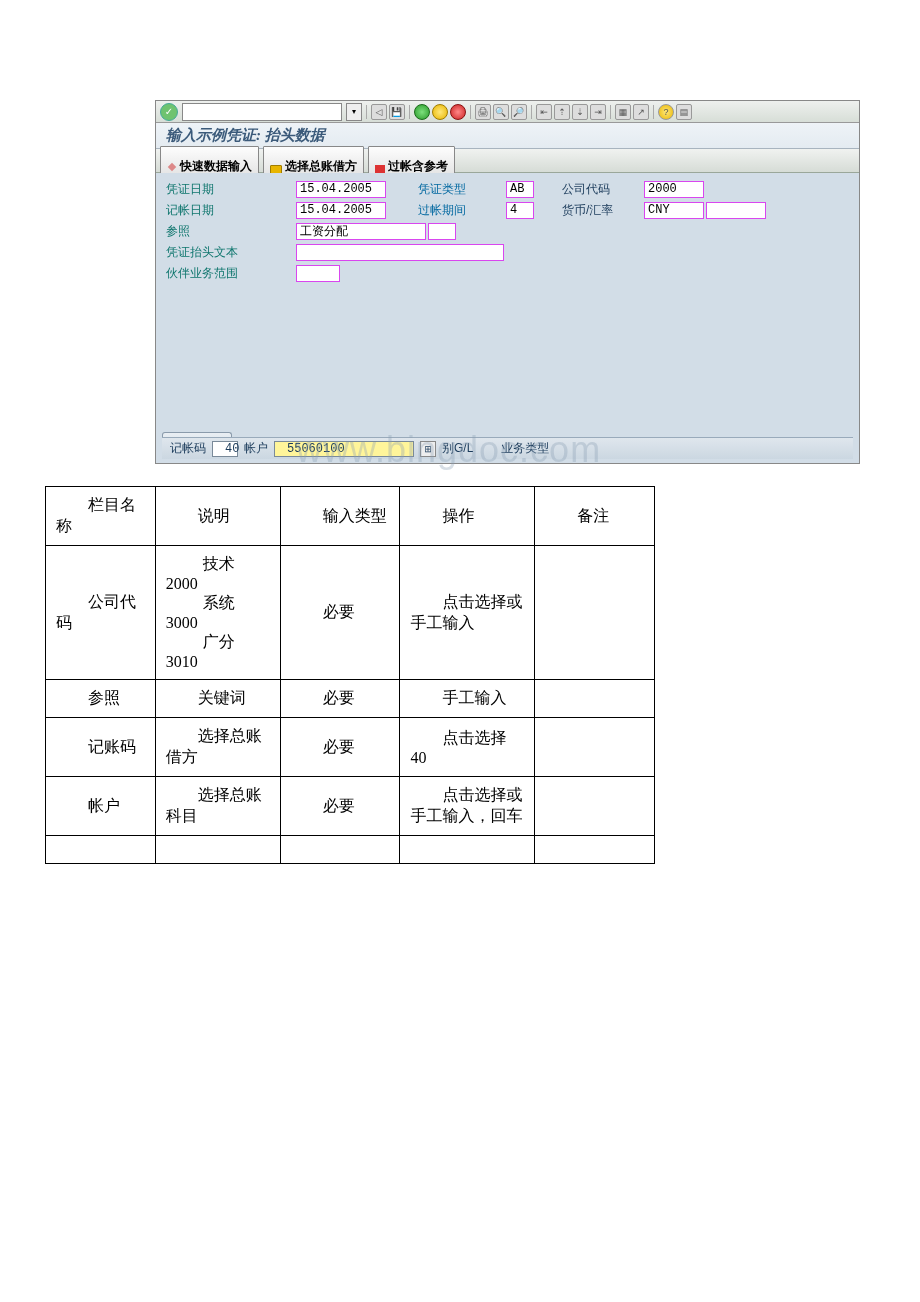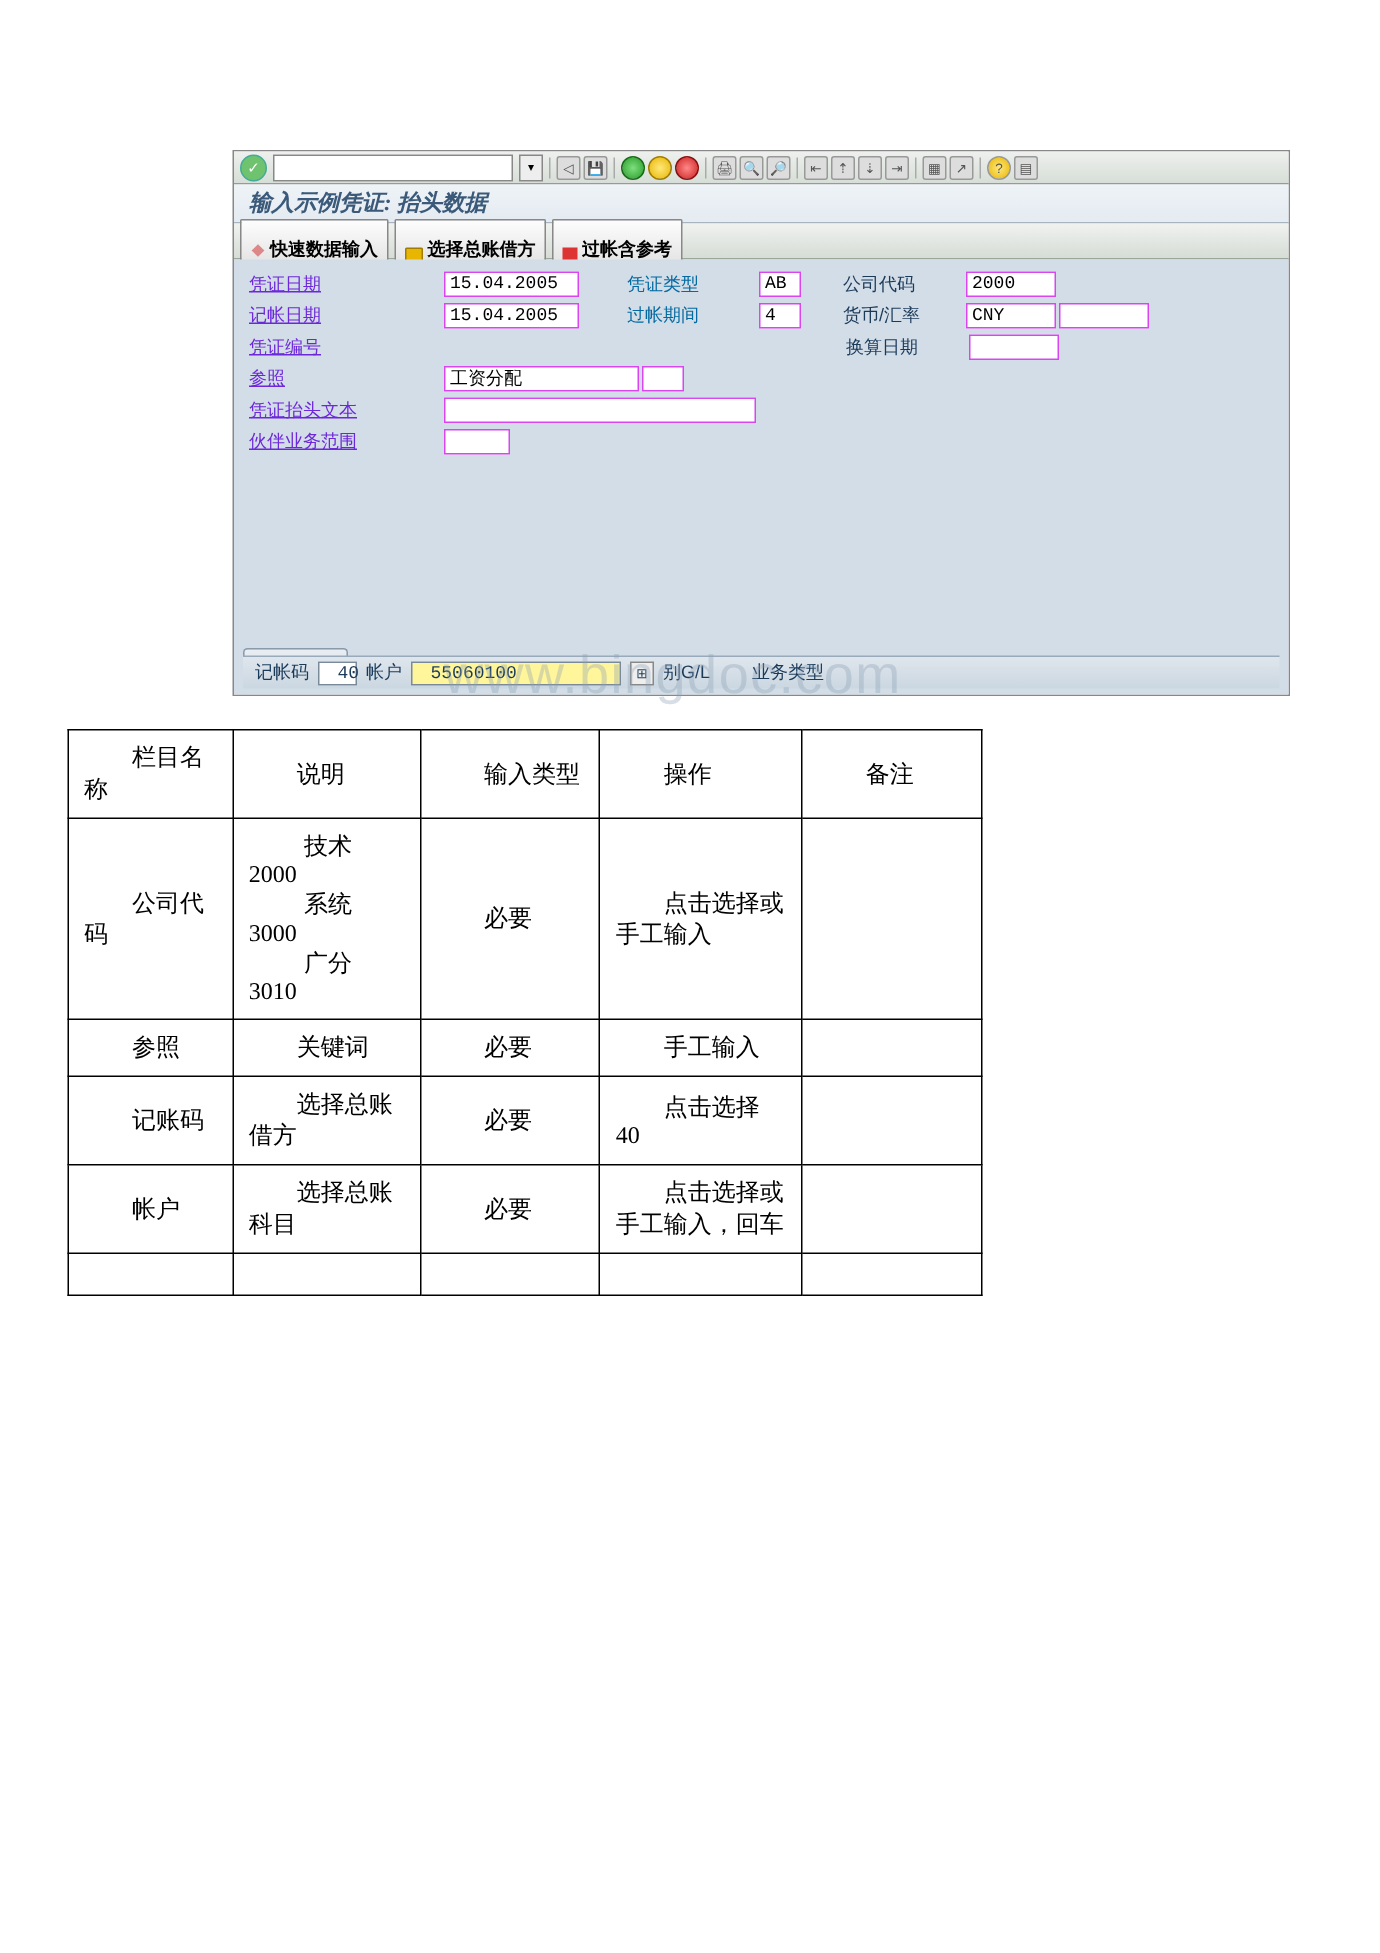"凭证日期" .fld-label { color: #6d28d9 -> #0f766e; text-decoration: underline -> none }
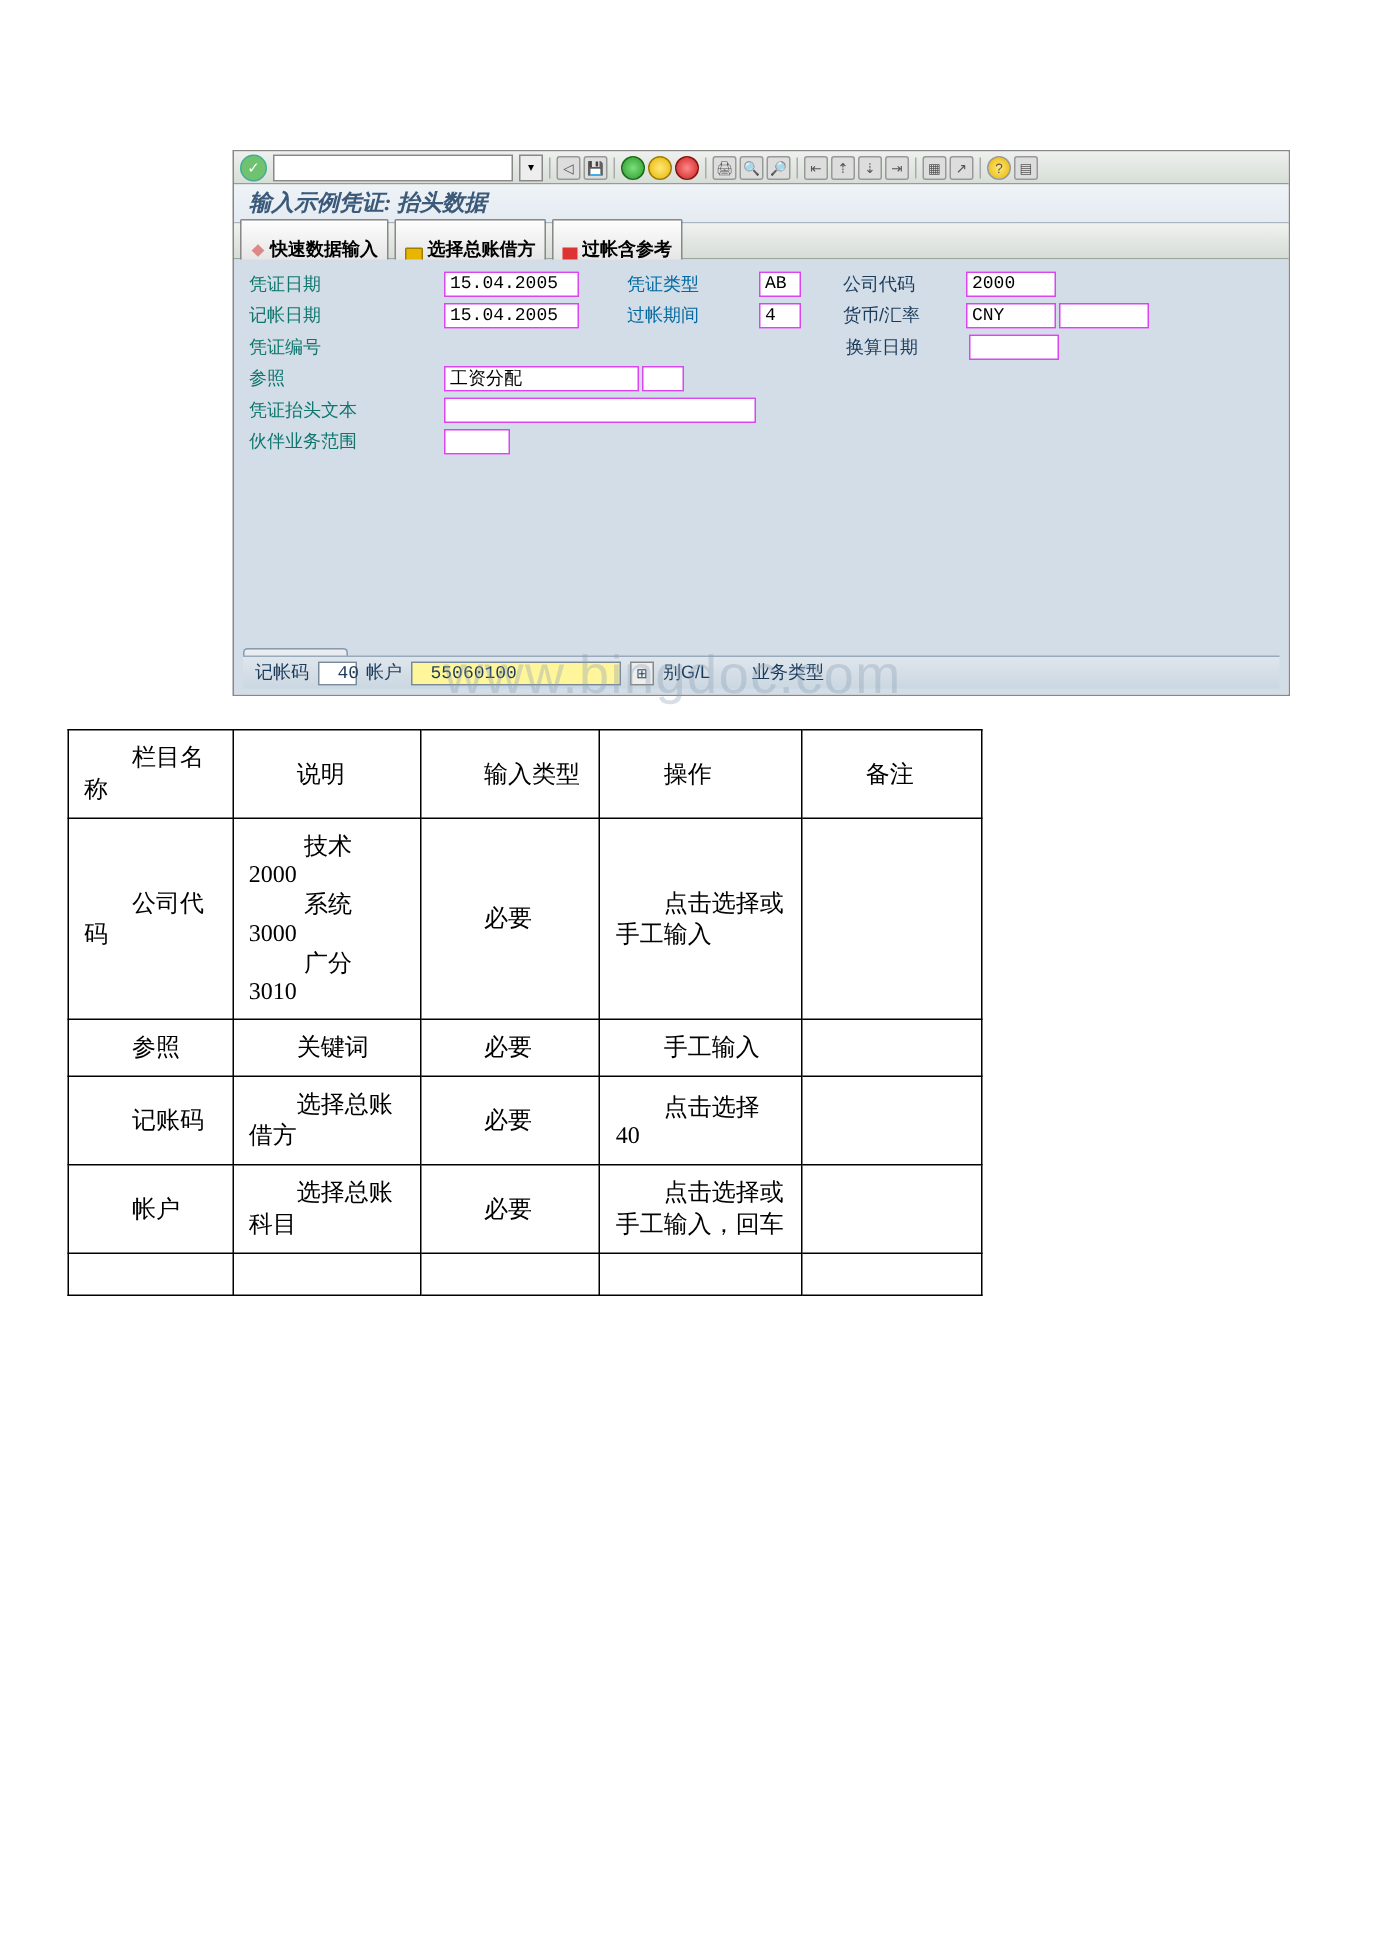"凭证编号" div.form-row { html: <div> <span>凭证编号</span> <span></span> <span></span> <span></span> <span>换算日期</span> <span></span> </div> -> none }
